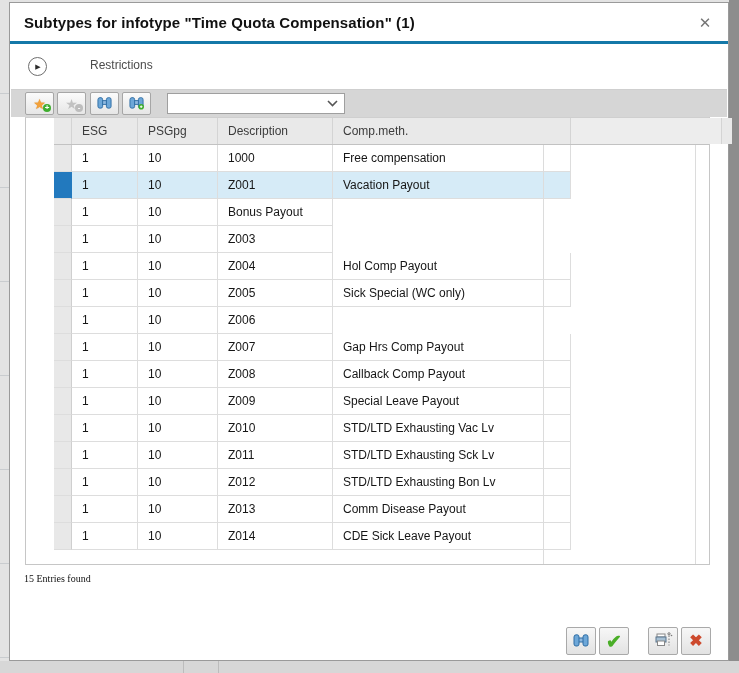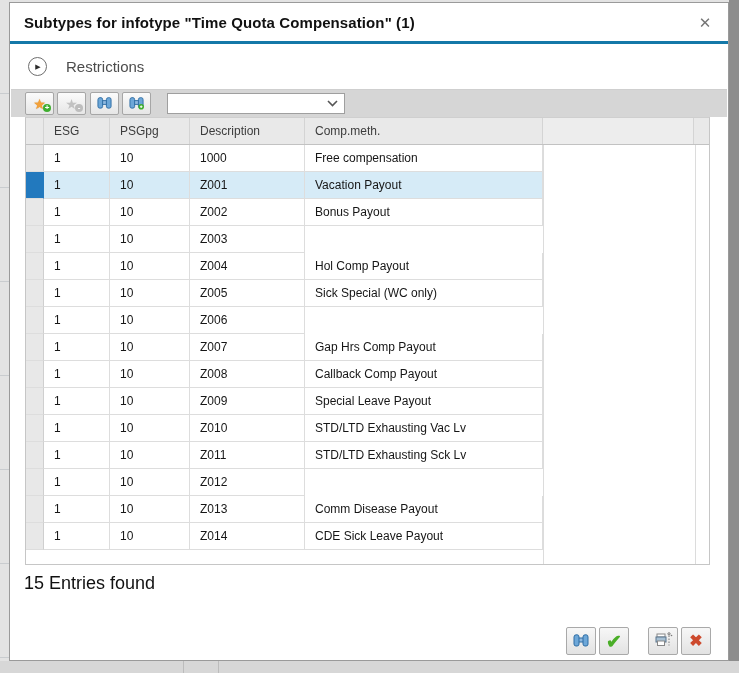"Restrictions" .restr-label { font-size: 15px -> 12px; left: 56px -> 80px }
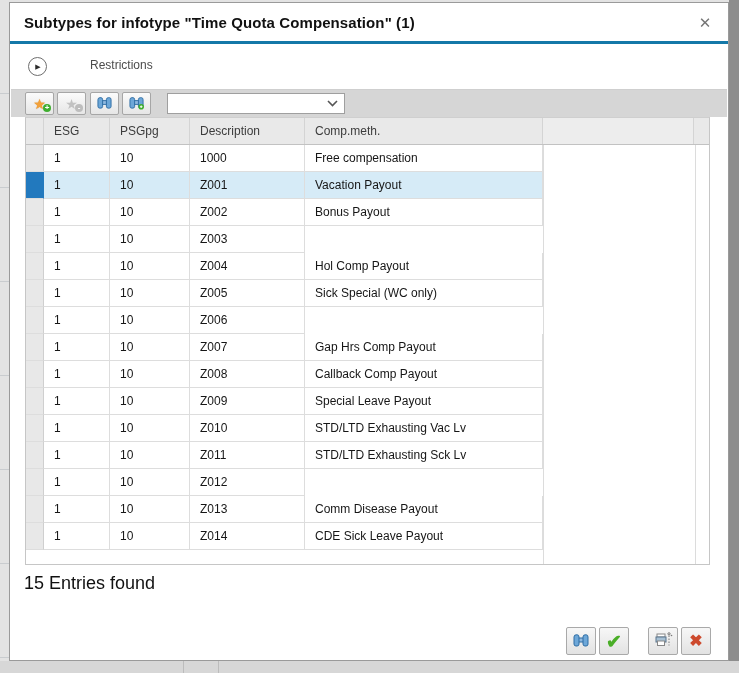"ESG" .table { padding-left: none -> 28px }
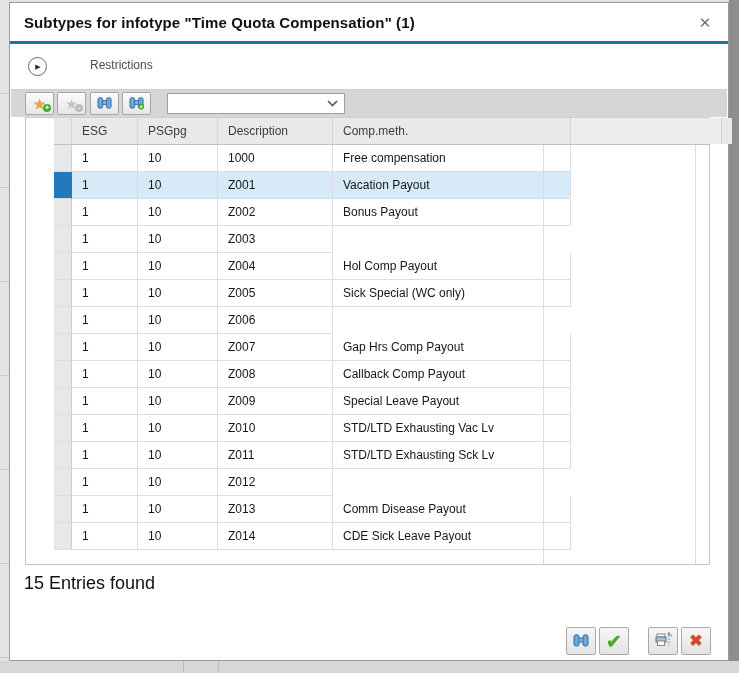"Z002" div.cell { html: <div>Z002</div> -> none }
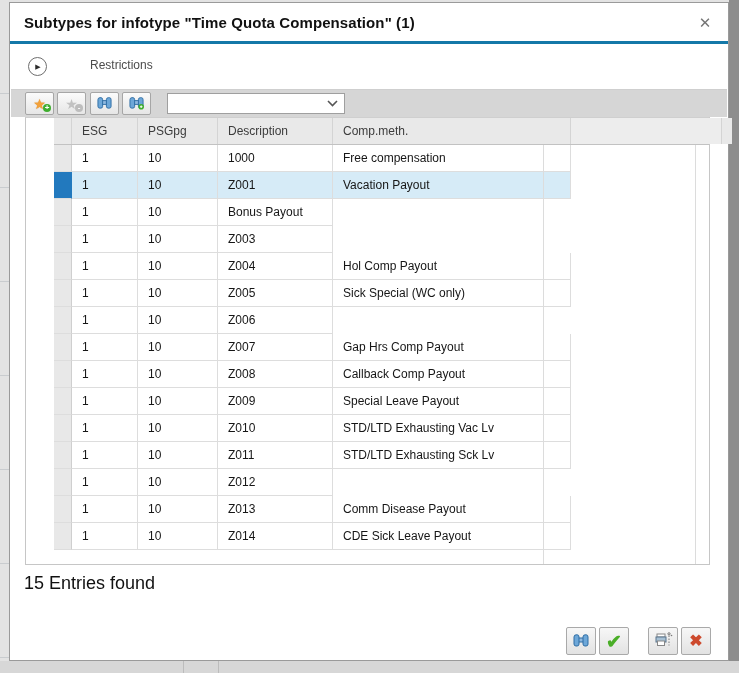"STD/LTD Exhausting Bon Lv" div.cell { html: none -> <div>STD/LTD Exhausting Bon Lv</div> }
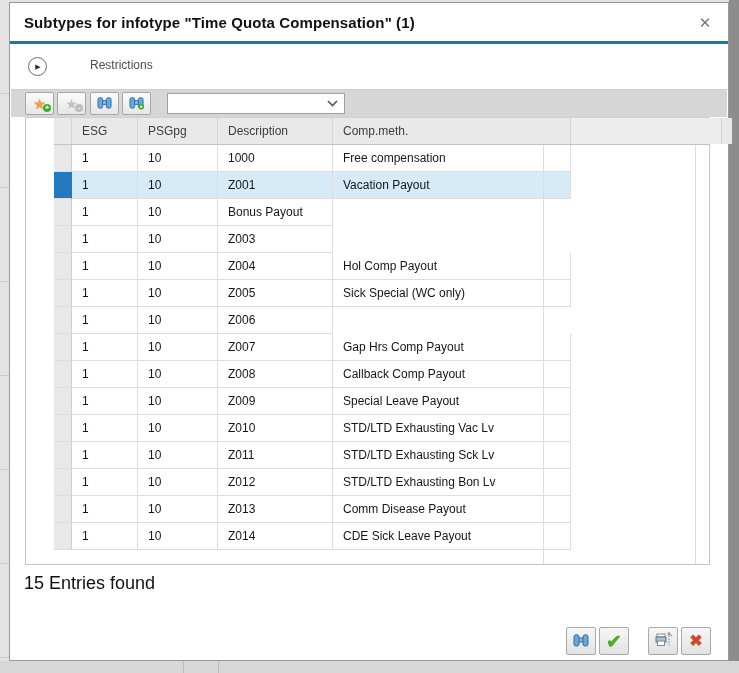"15 Entries found" .entries { font-family: none -> Liberation Serif, serif; font-size: 18px -> 10px }
